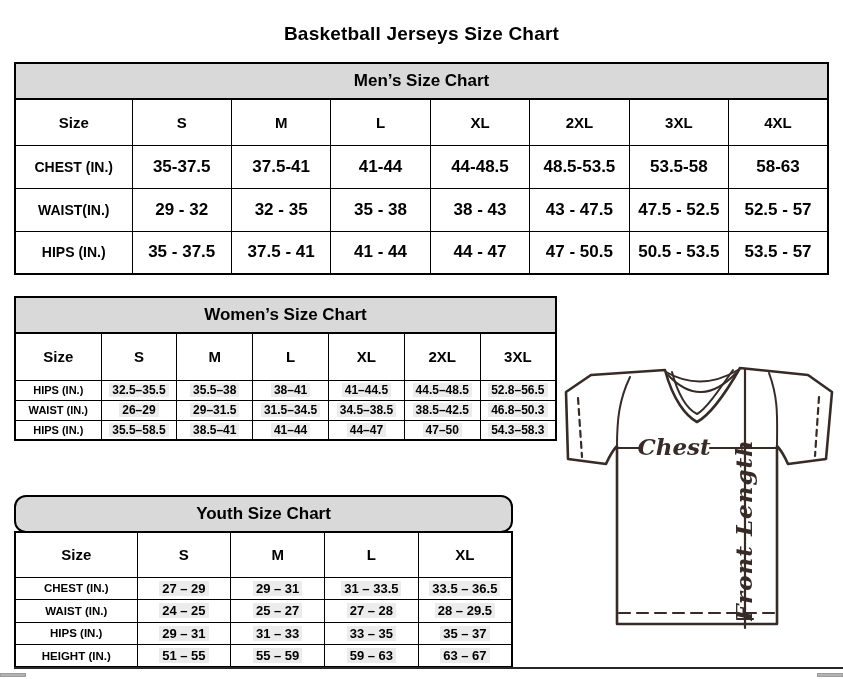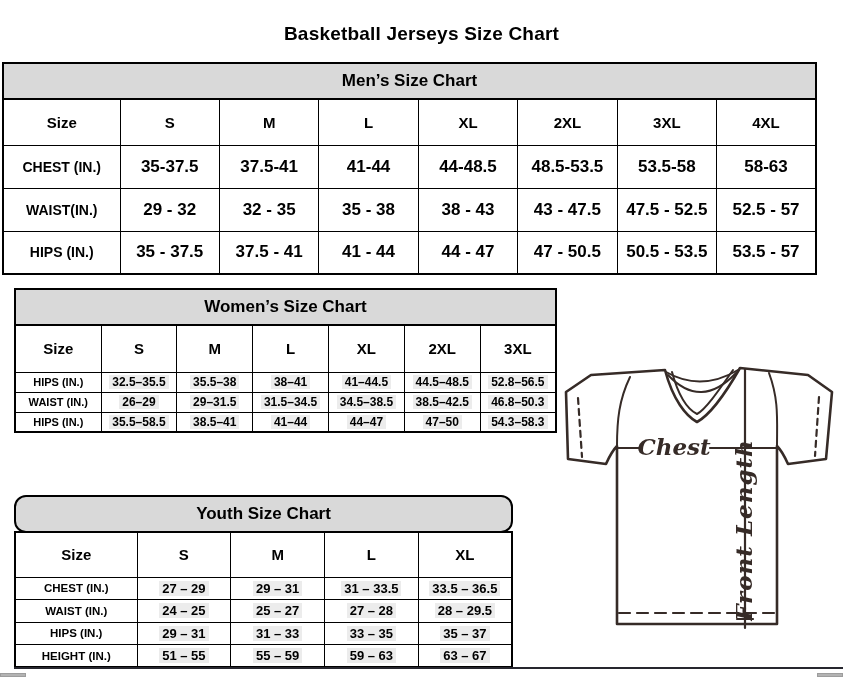"Men’s Size Chart" #mens-wrap { left: 2px -> 14px }
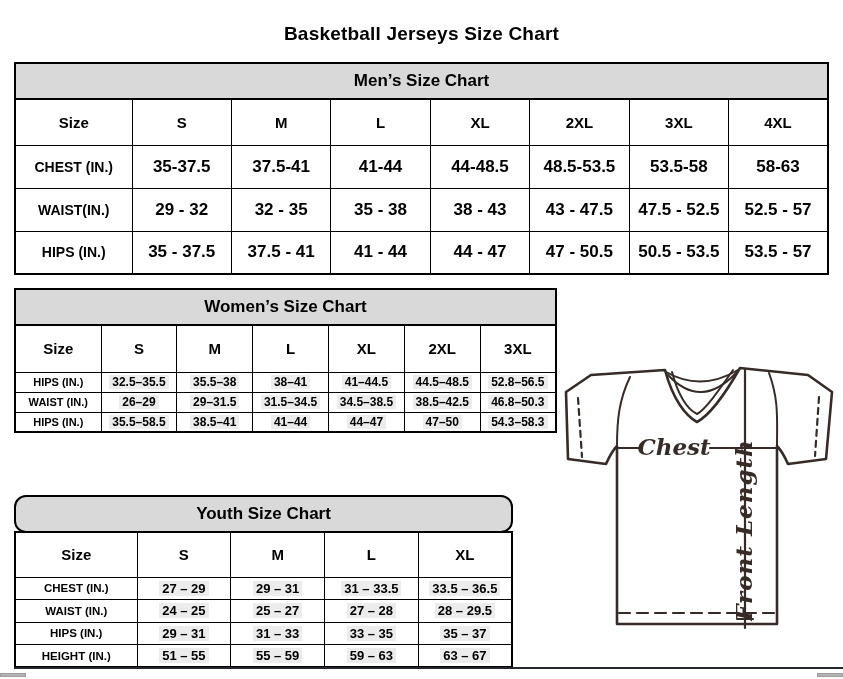"Women’s Size Chart" #womens-wrap { top: 288px -> 296px }
